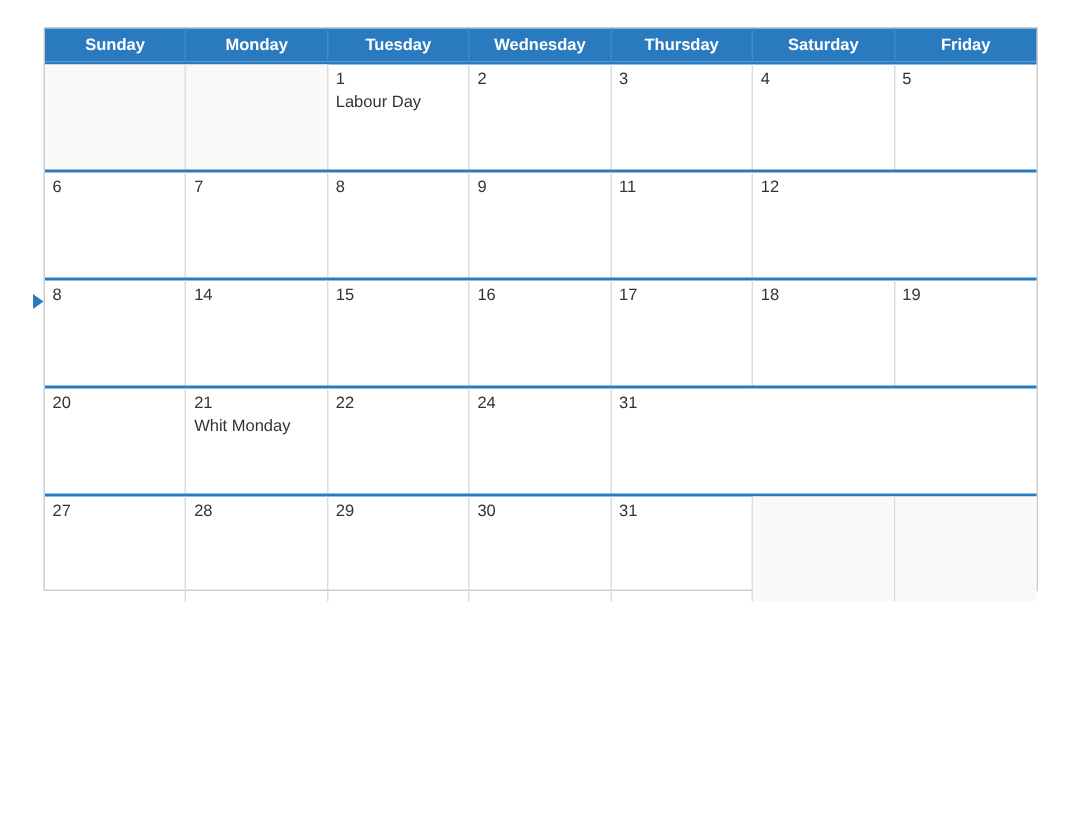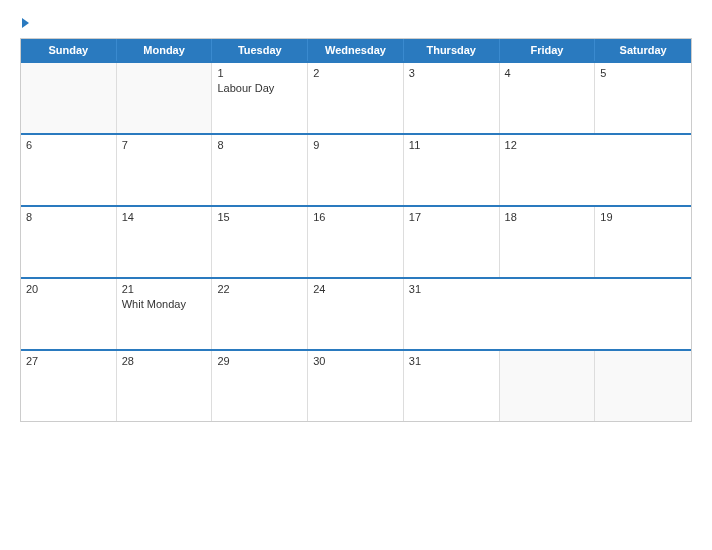"Sunday" .page { flex-direction: column -> row }
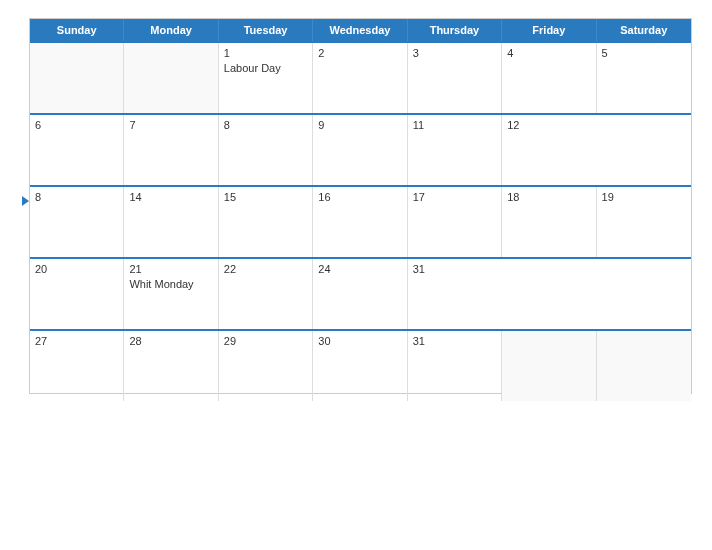"Friday" div.cal-header-cell { order: before "Saturday" -> after "Saturday" }
